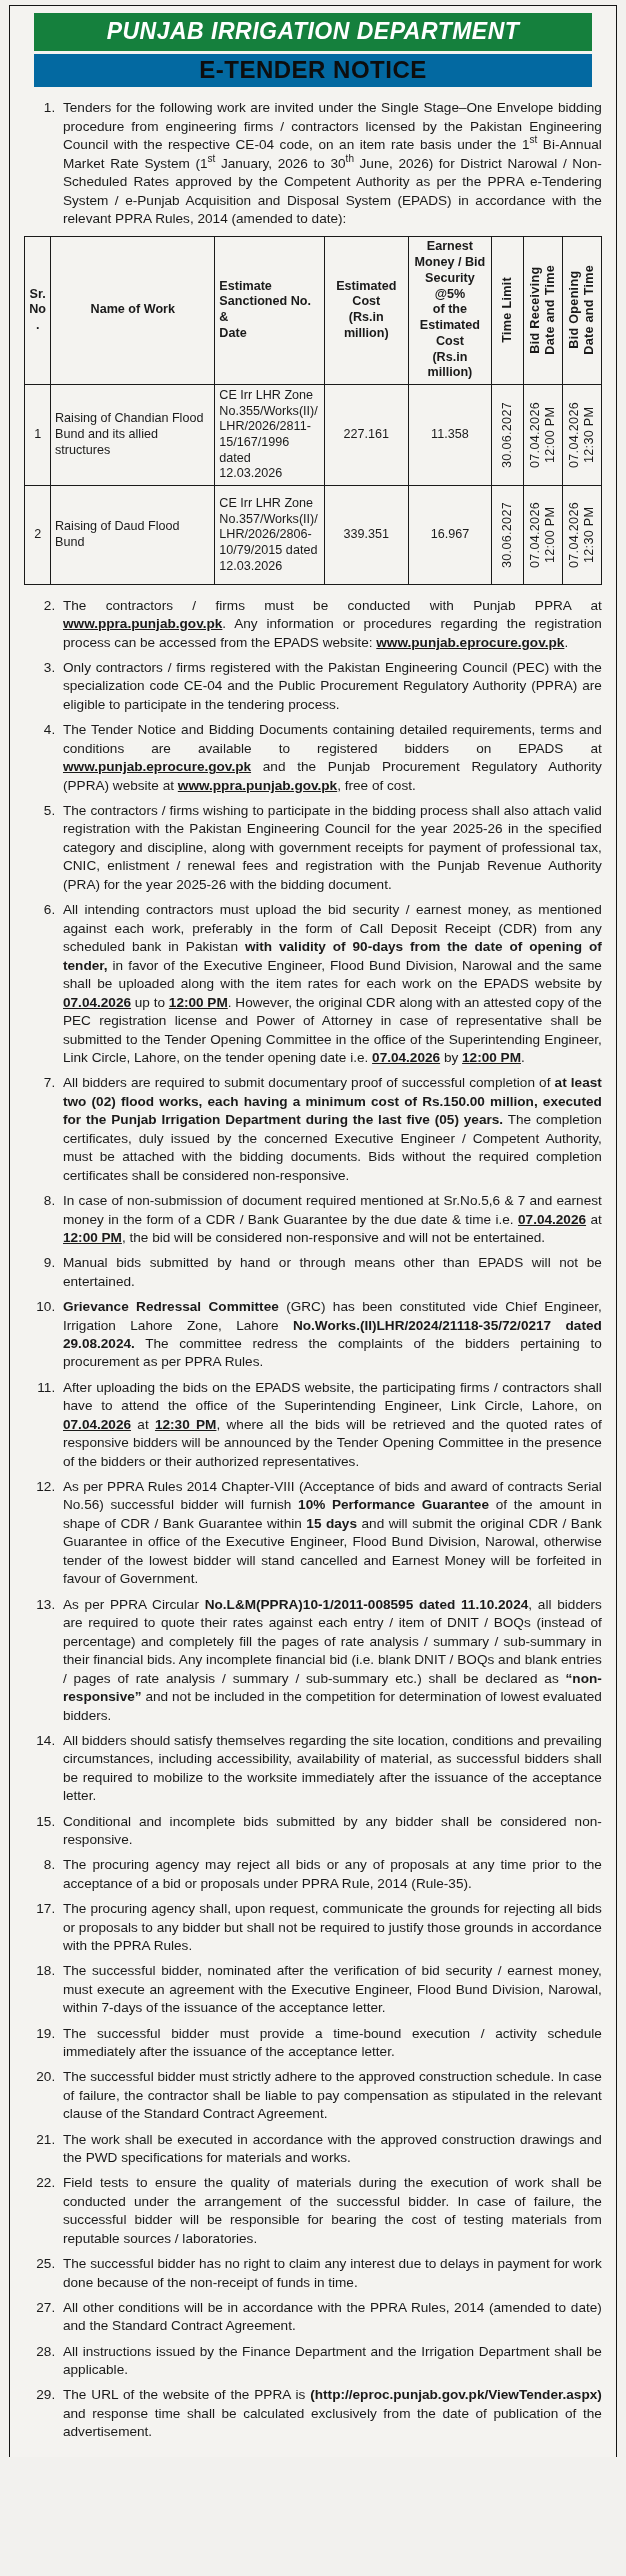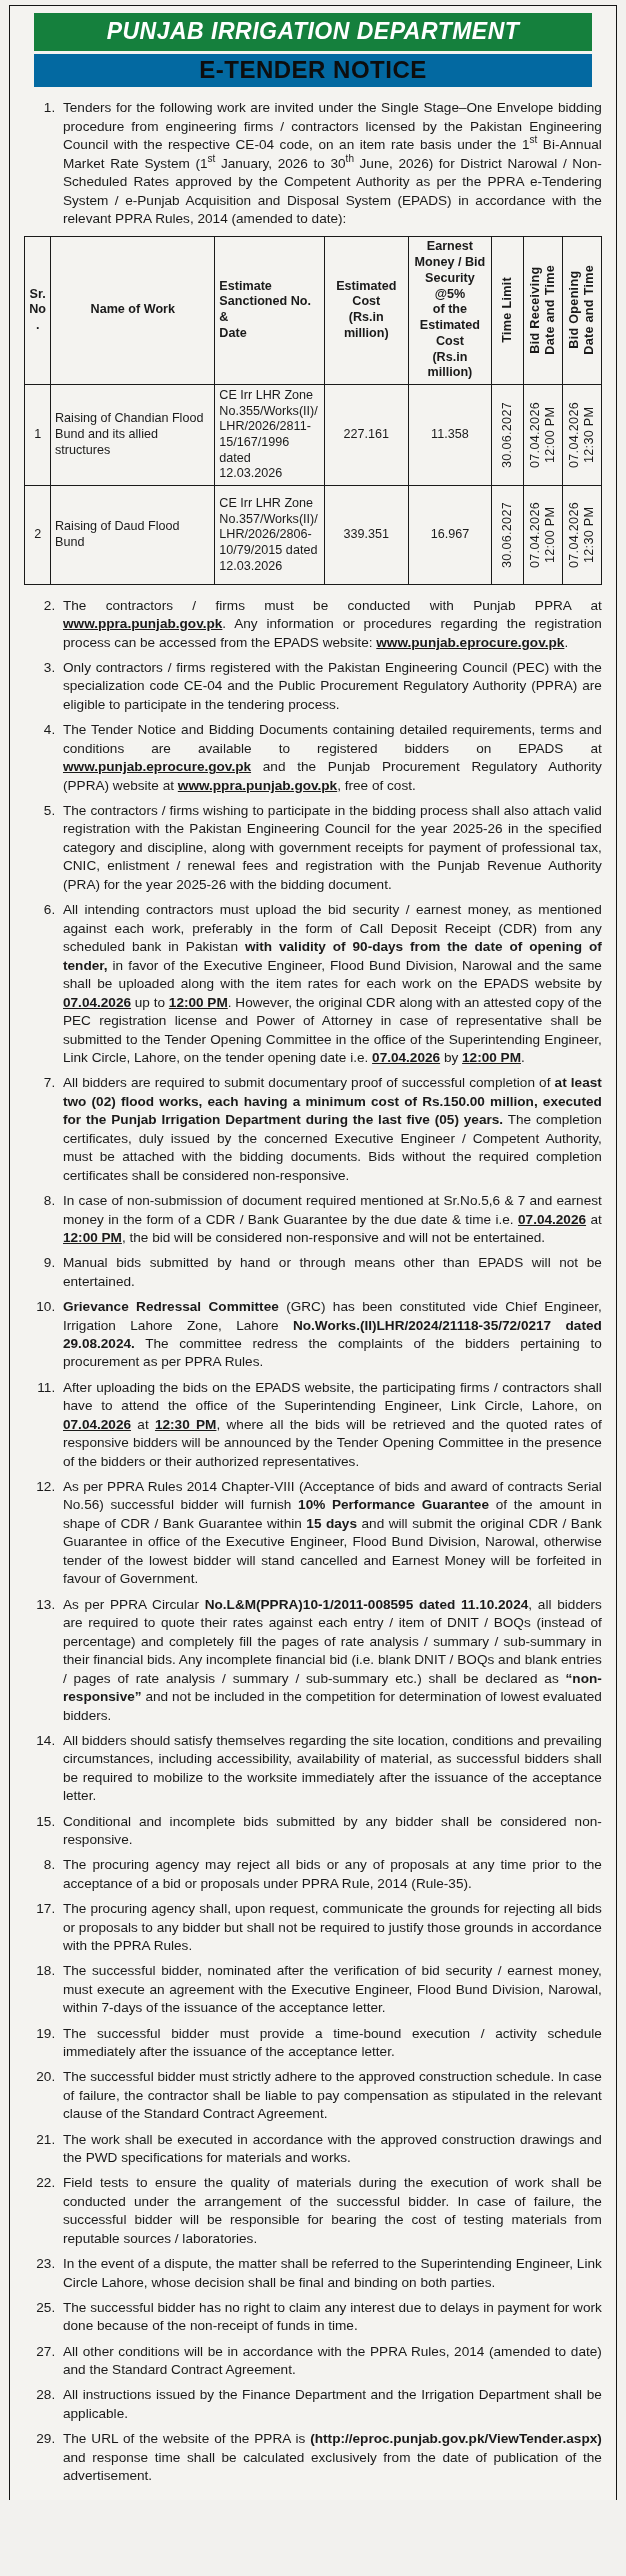"23." div.item { html: <div> <span>23.</span> <div><span>In the event of a dispute, the matter shall be referred to the Superintending Engineer, Link Circle Lahore, whose decision shall be final and binding on both parties.</span></div> </div> -> none }
